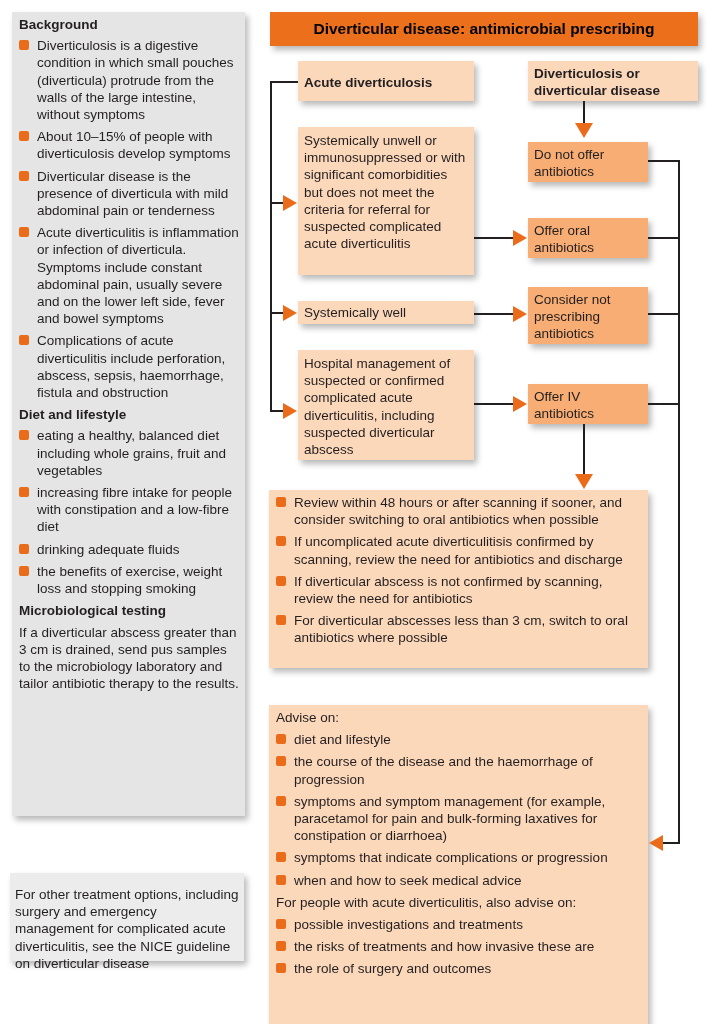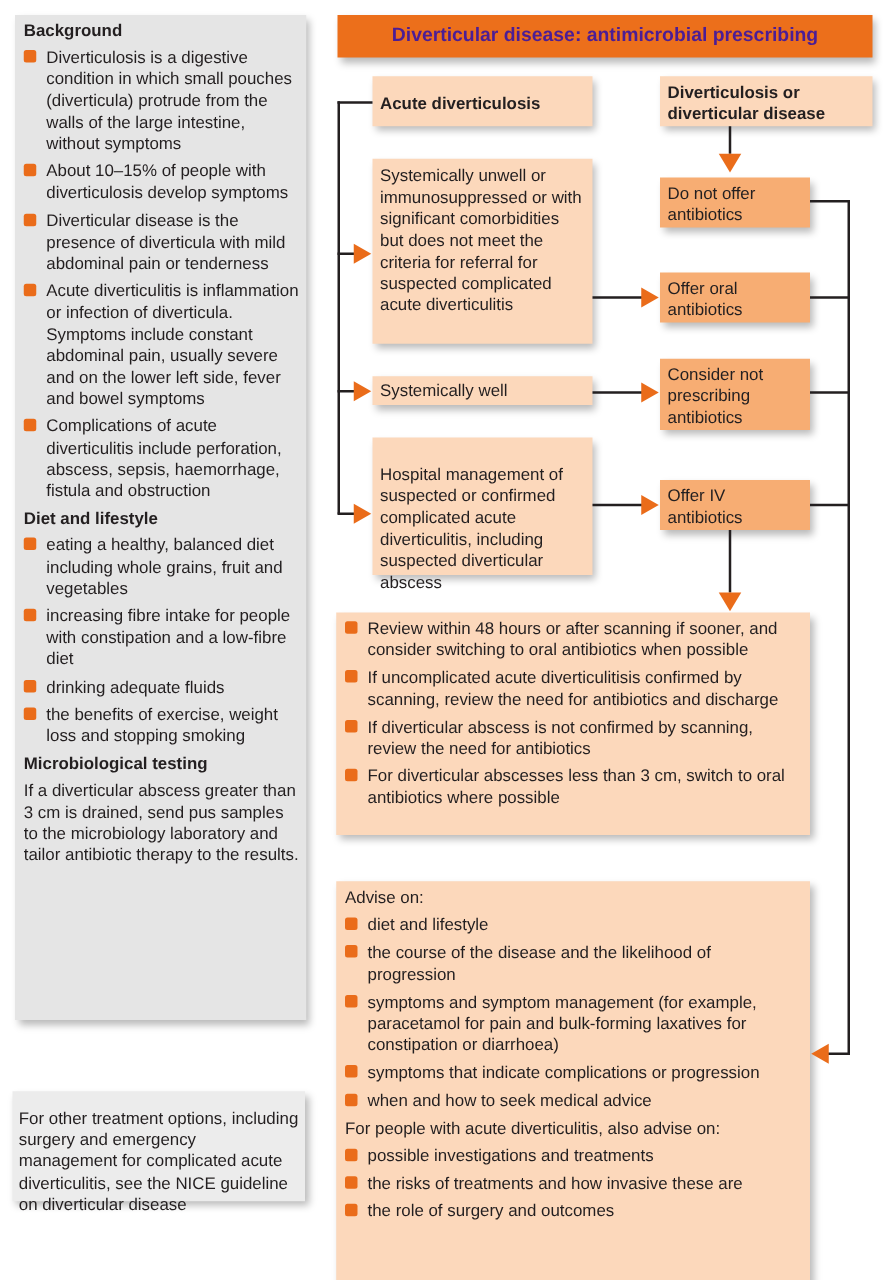"Diverticular disease: antimicrobial" .title { color: #4c1d95 -> #000000 }
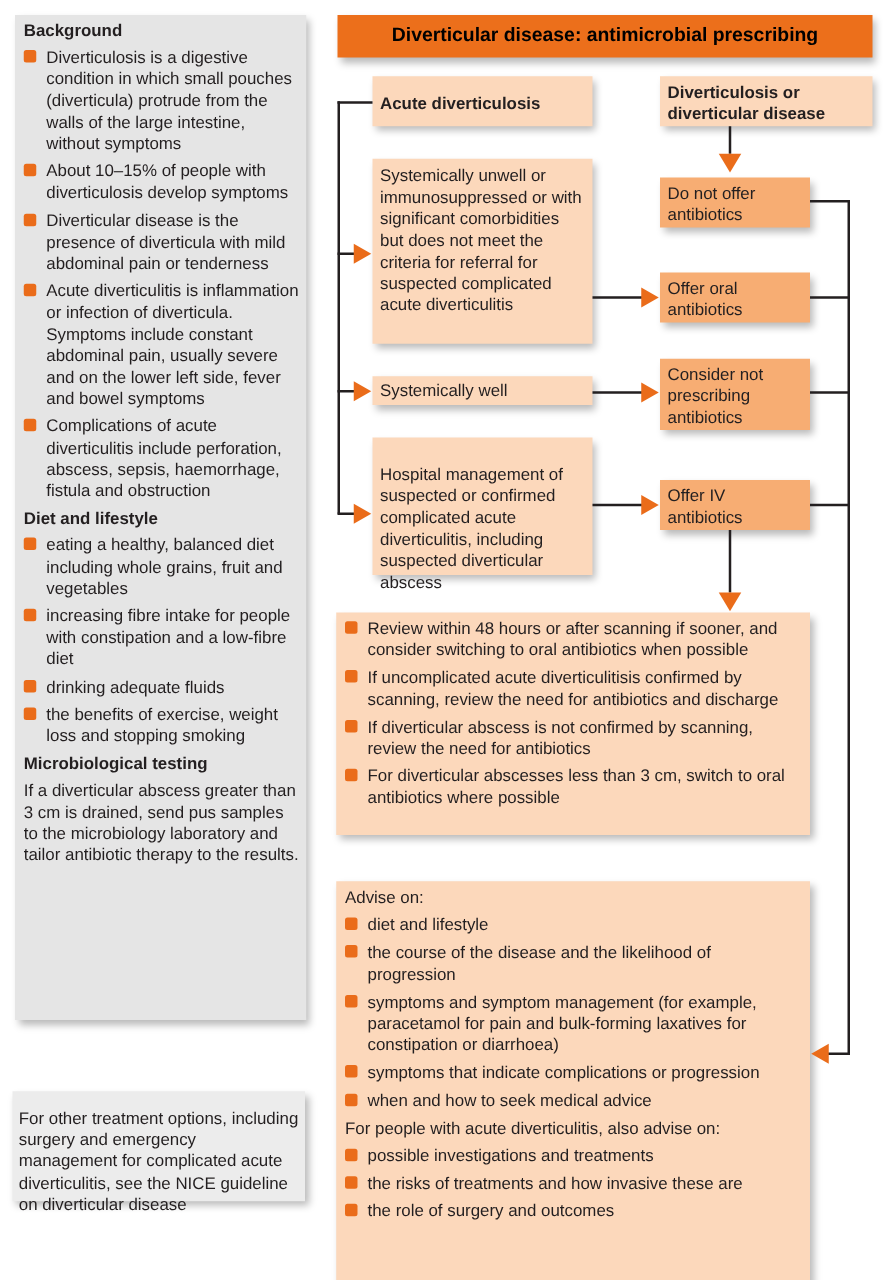"Hospital management of suspected or" div.abs { padding: 21px 6px 0 6px -> 5px 6px 0 6px }
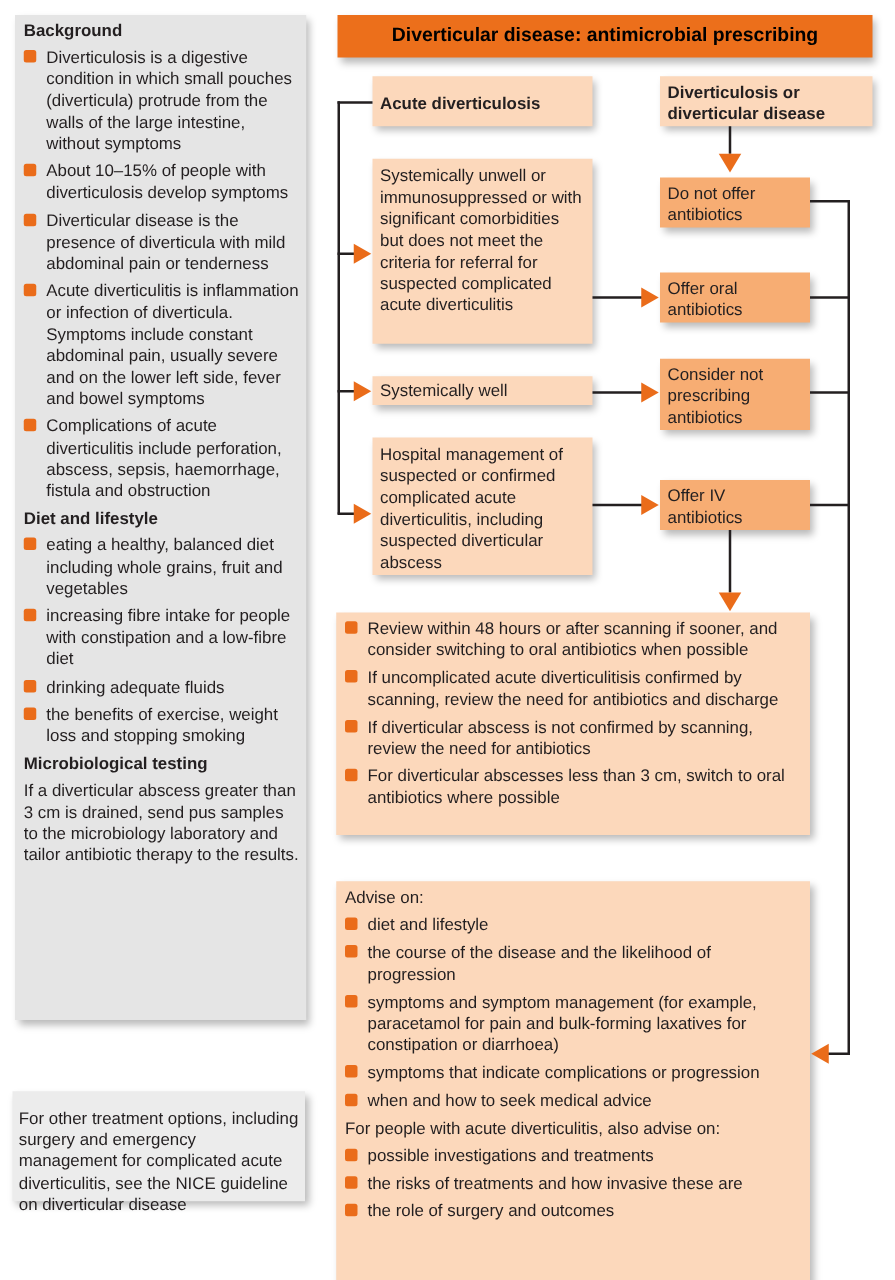"the course of the disease" span { text: likelihood -> haemorrhage }
